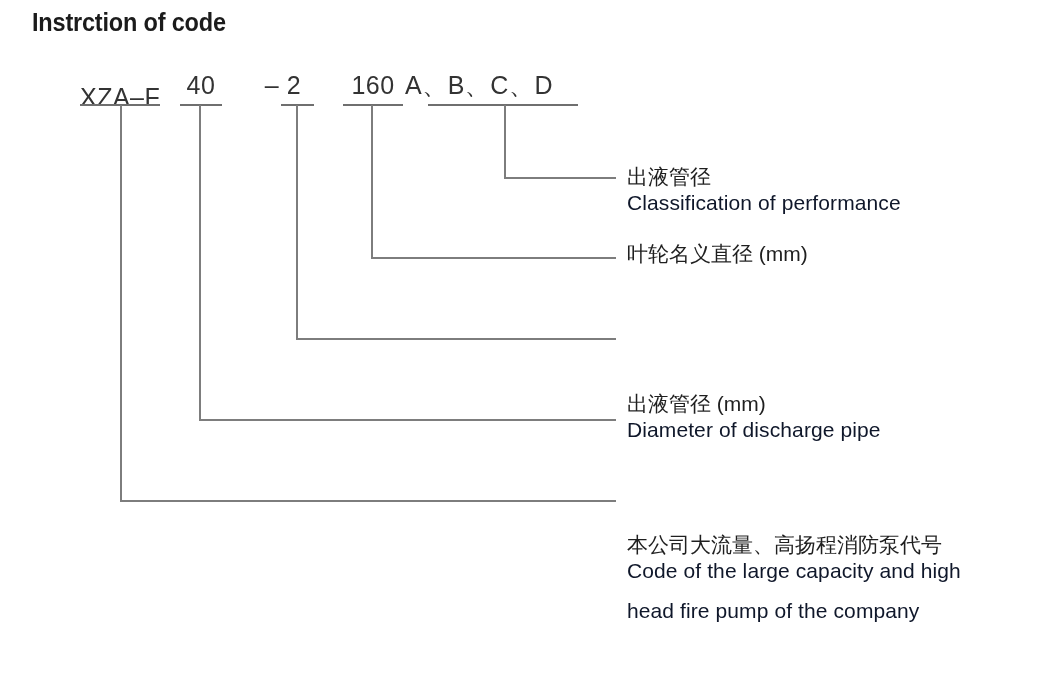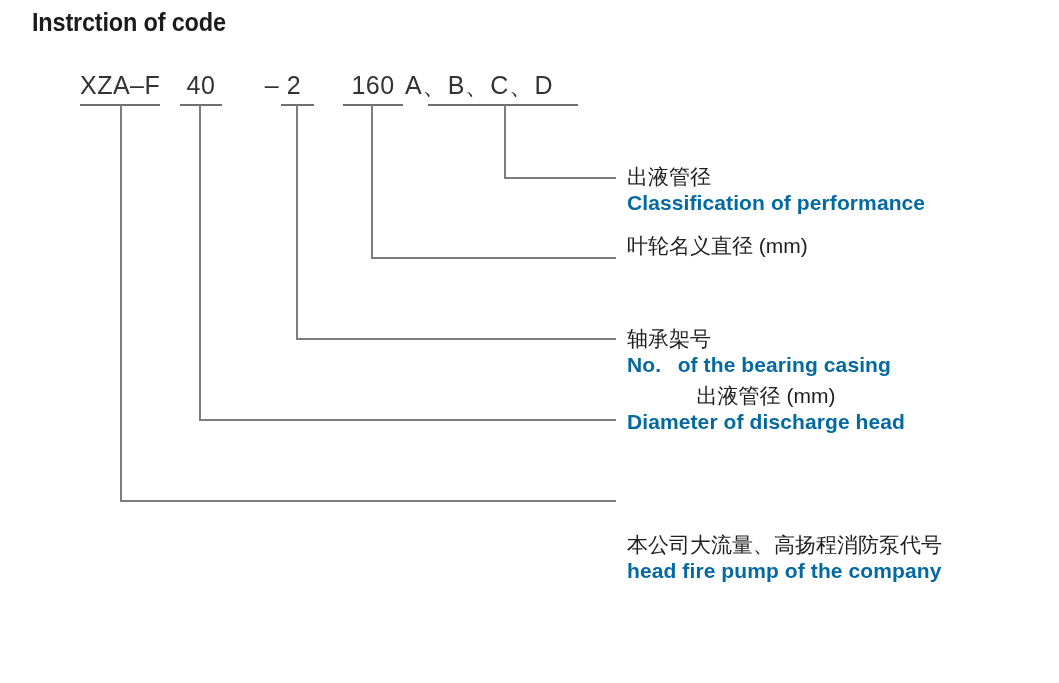"XZA–F" div.code-seg { margin-top: none -> 12px }
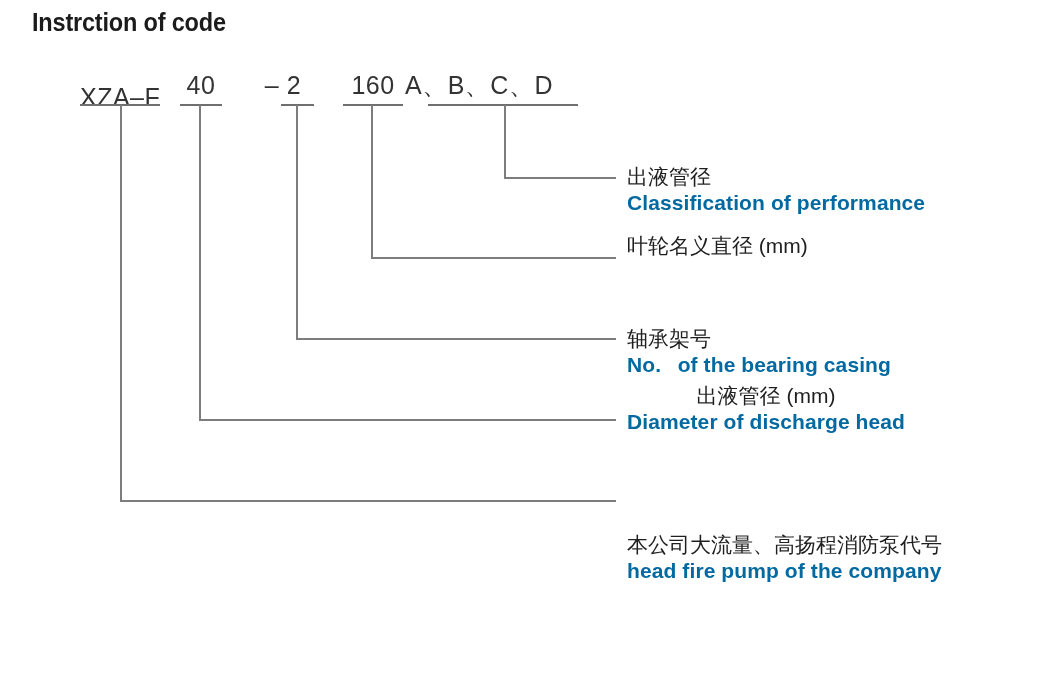"Classification of performance" .label-en { color: #0369a1 -> #0f172a; font-weight: bold -> none }
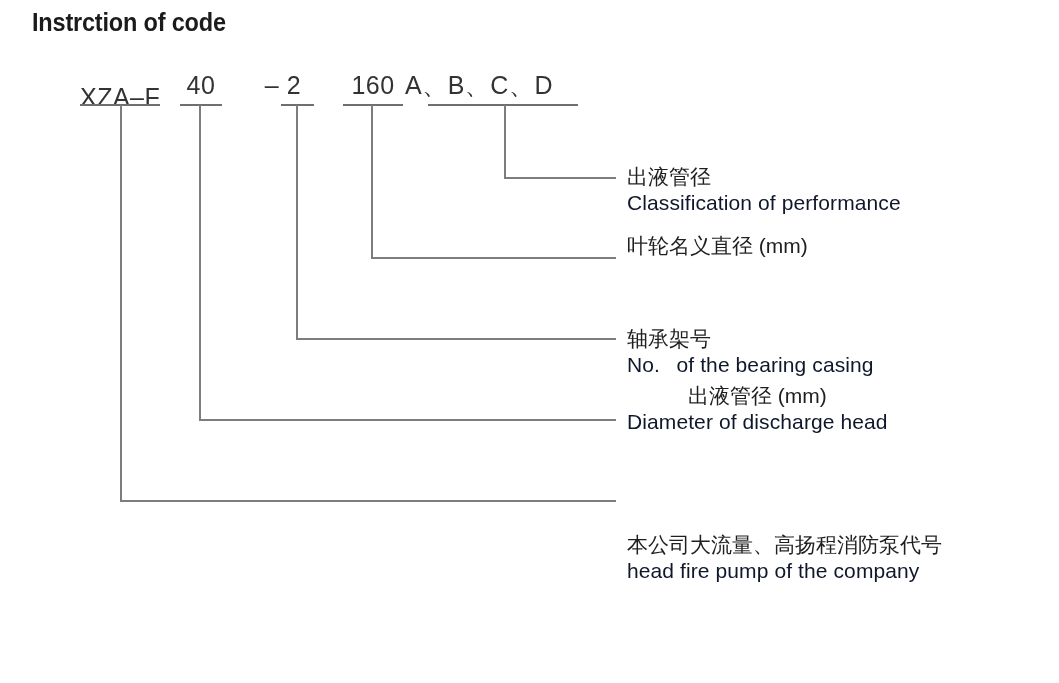"叶轮名义直径 (mm)" div.label-block { top: 233px -> 241px }
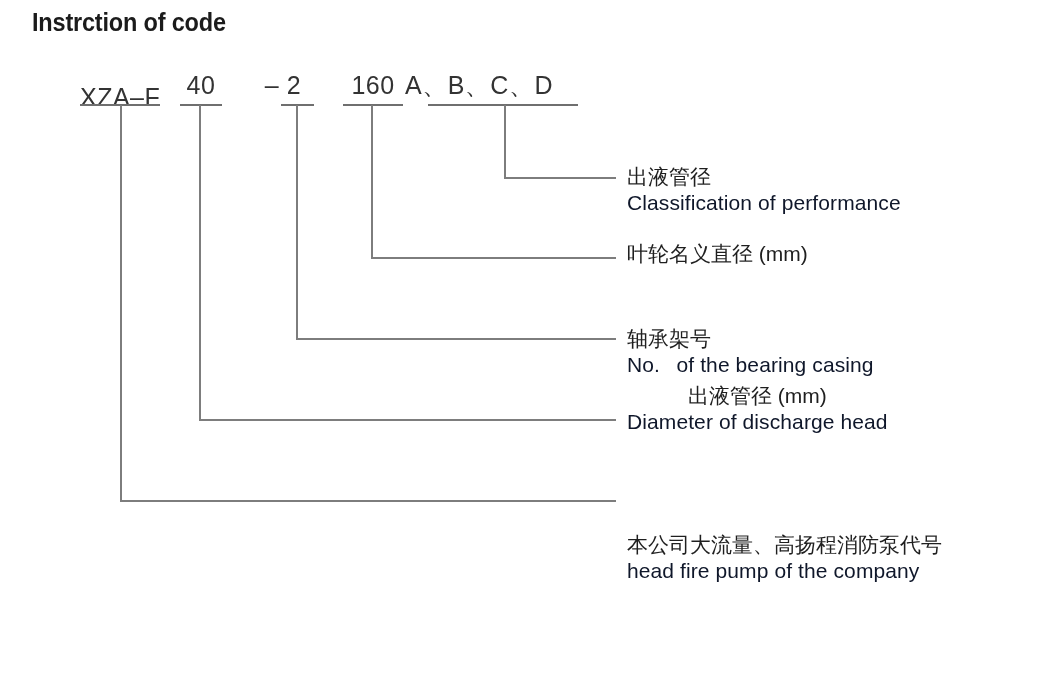"轴承架号" div.label-block { html: <div> <div>轴承架号</div> <div>No. of the bearing casing</div> </div> -> none }
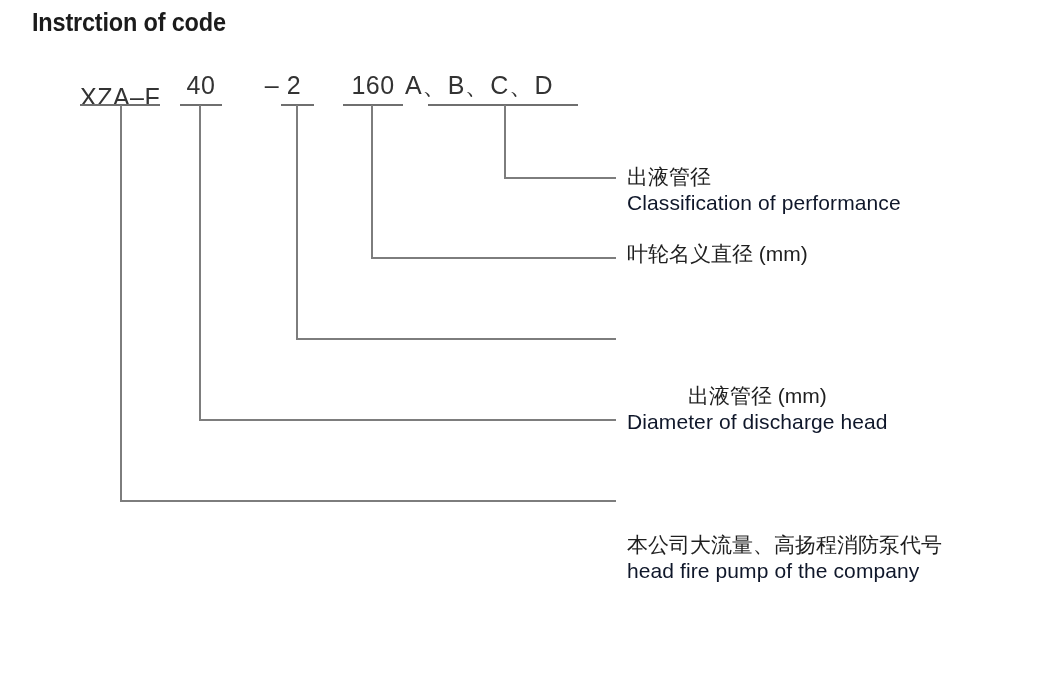"出液管径 (mm)" div.label-block { text-align: center -> none; top: 383px -> 391px }
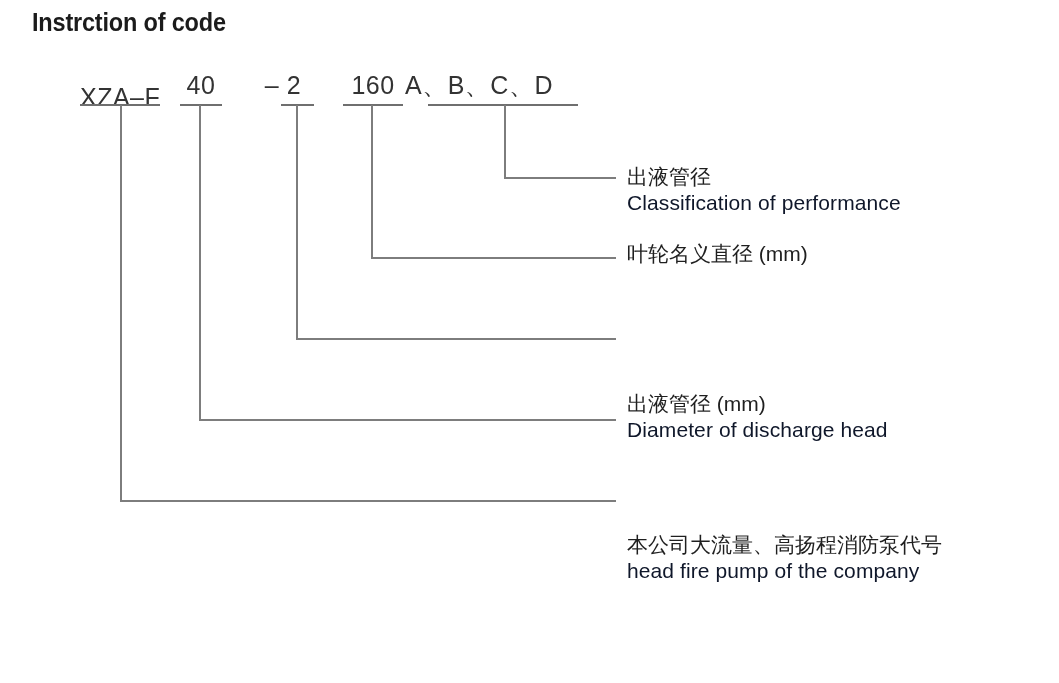"Diameter of discharge head" div.label-en { text: head -> pipe }
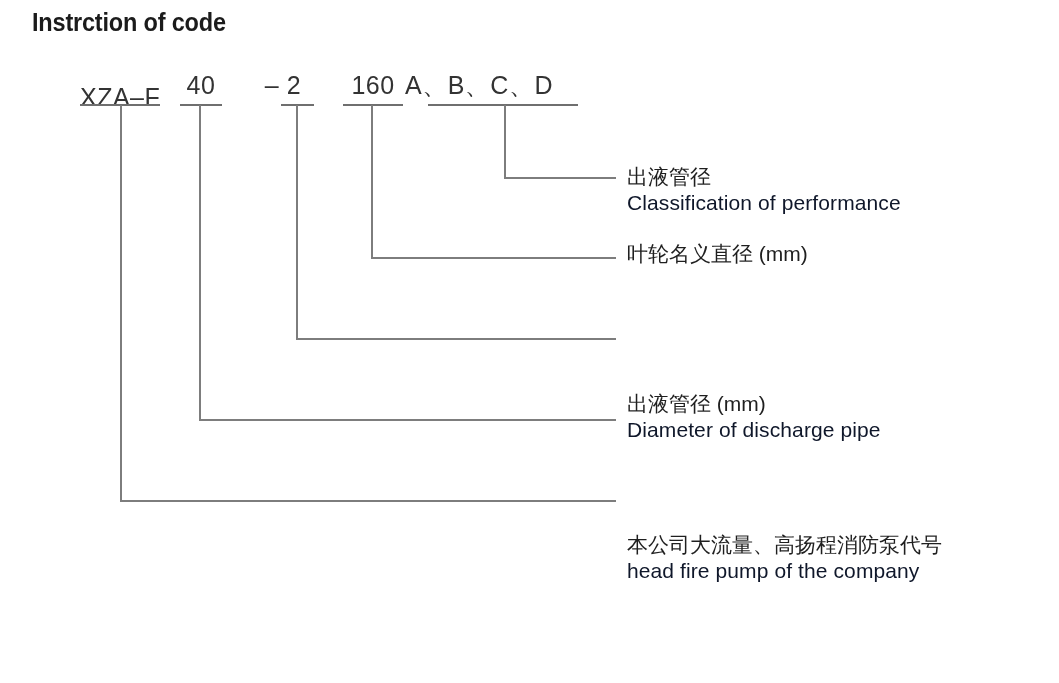"Code of the large capacity" div.label-en { html: none -> <div>Code of the large capacity and high</div> }
